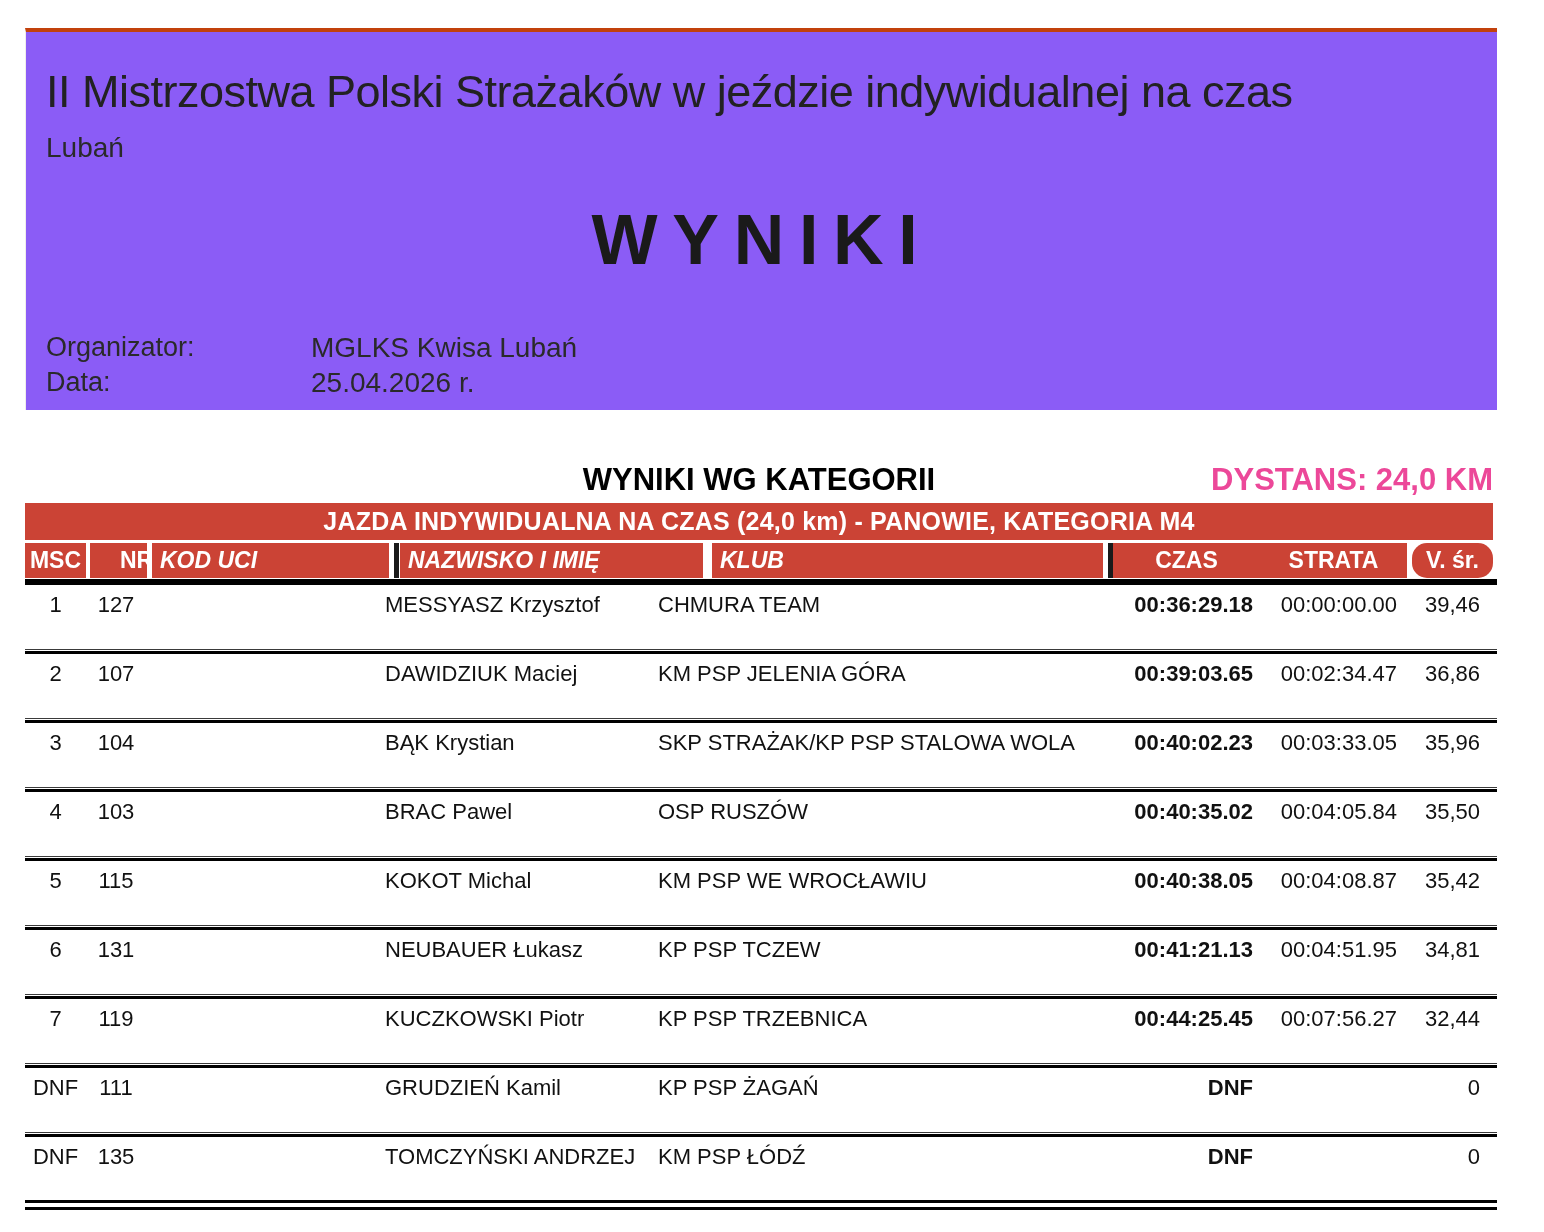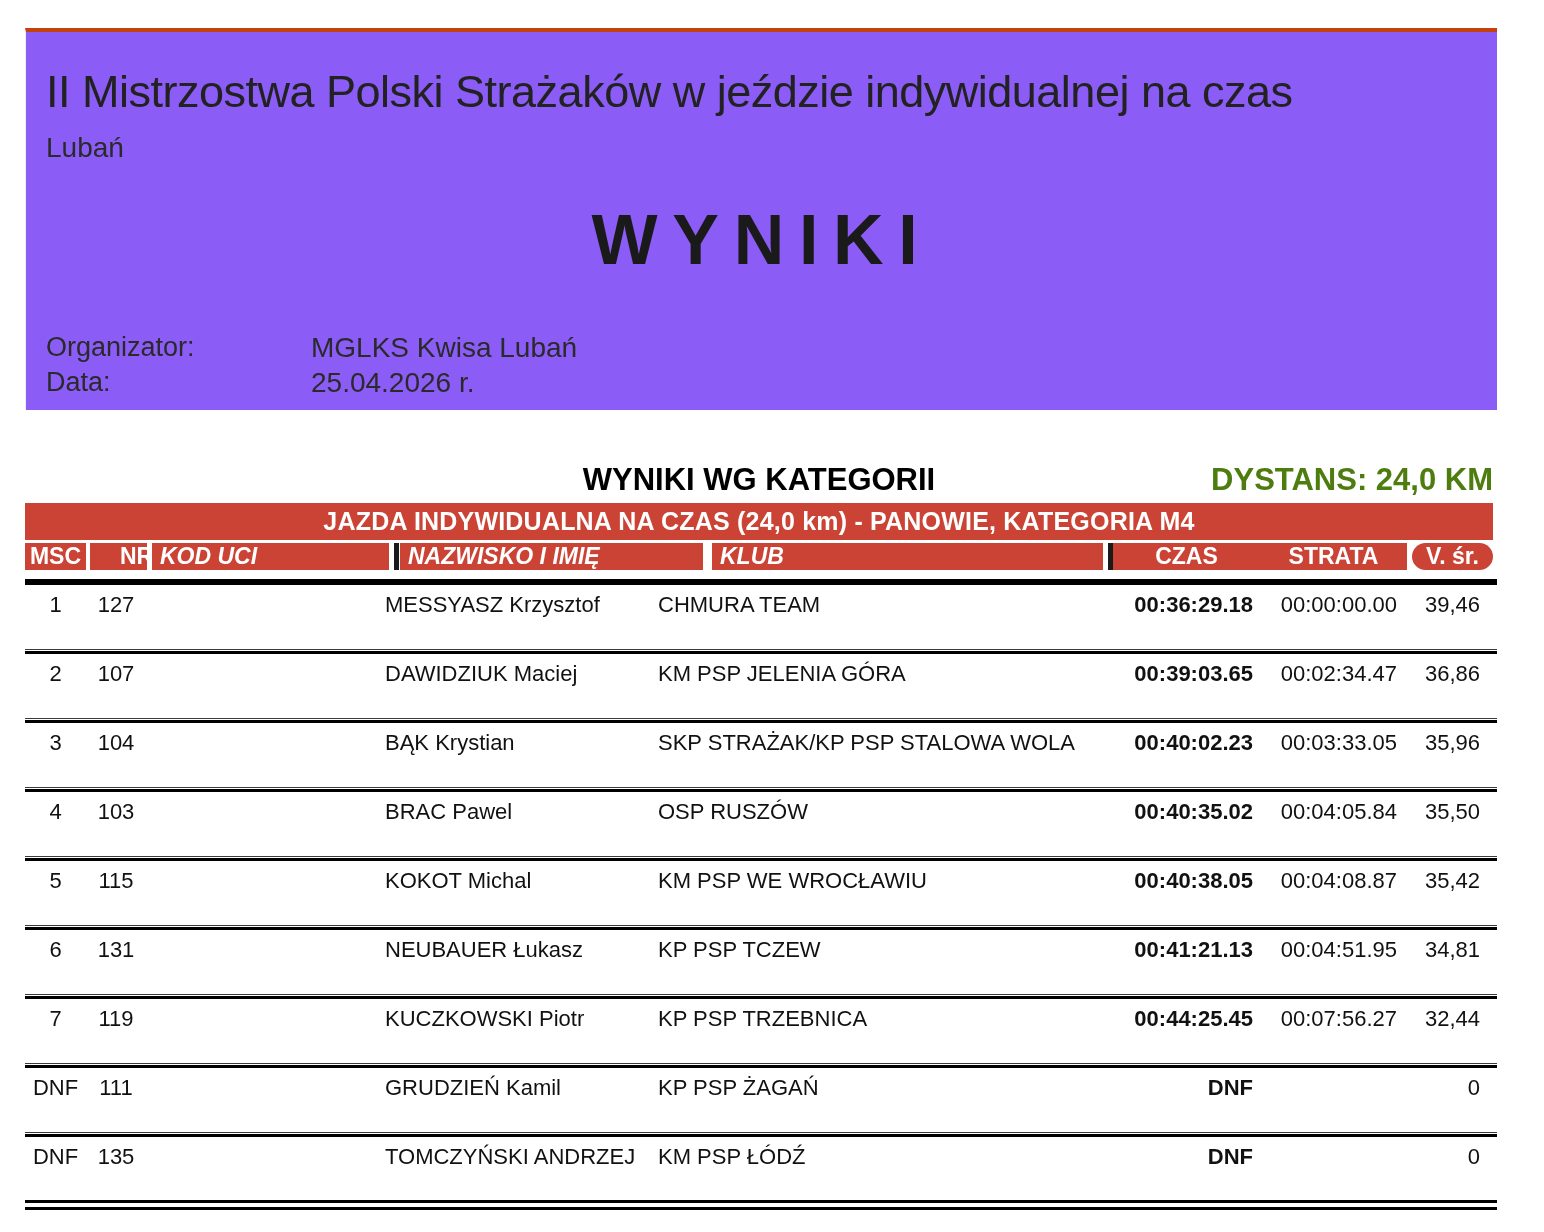"DYSTANS: 24,0 KM" .distance { color: #4d7c0f -> #ec4899 }
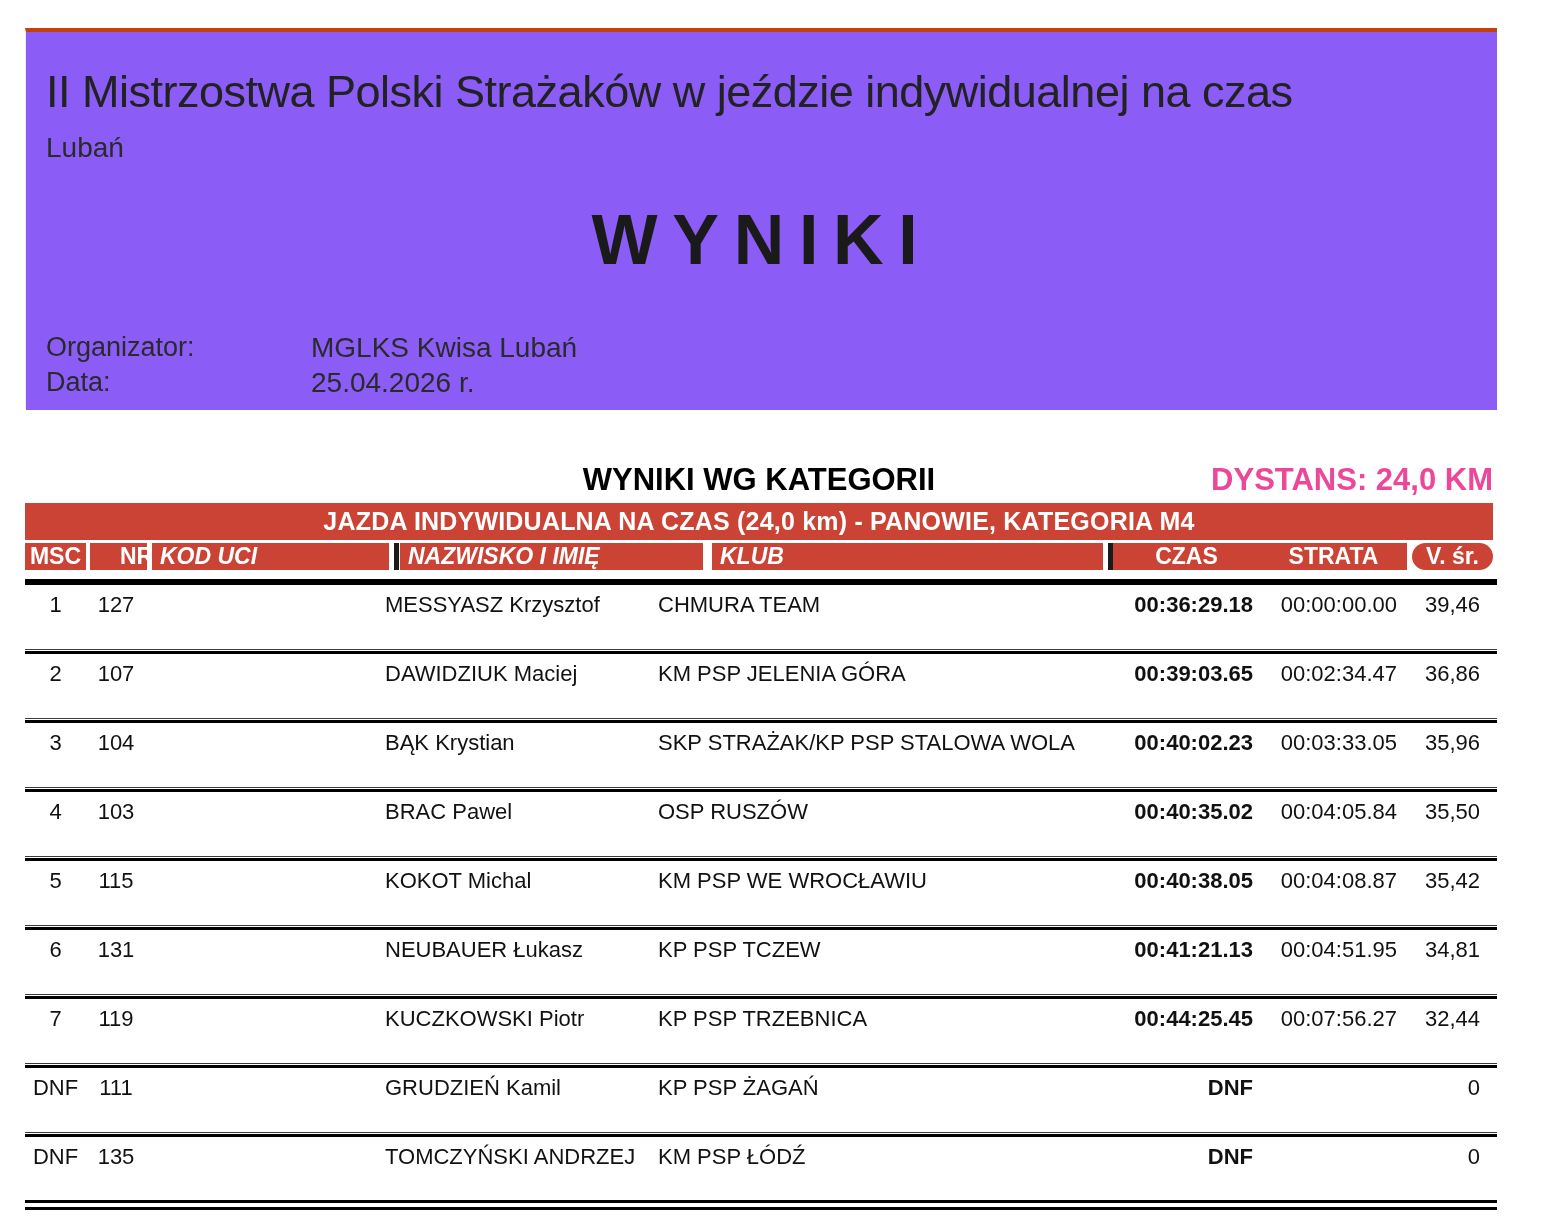"MSC" .hcell { height: 27px -> 35px }
